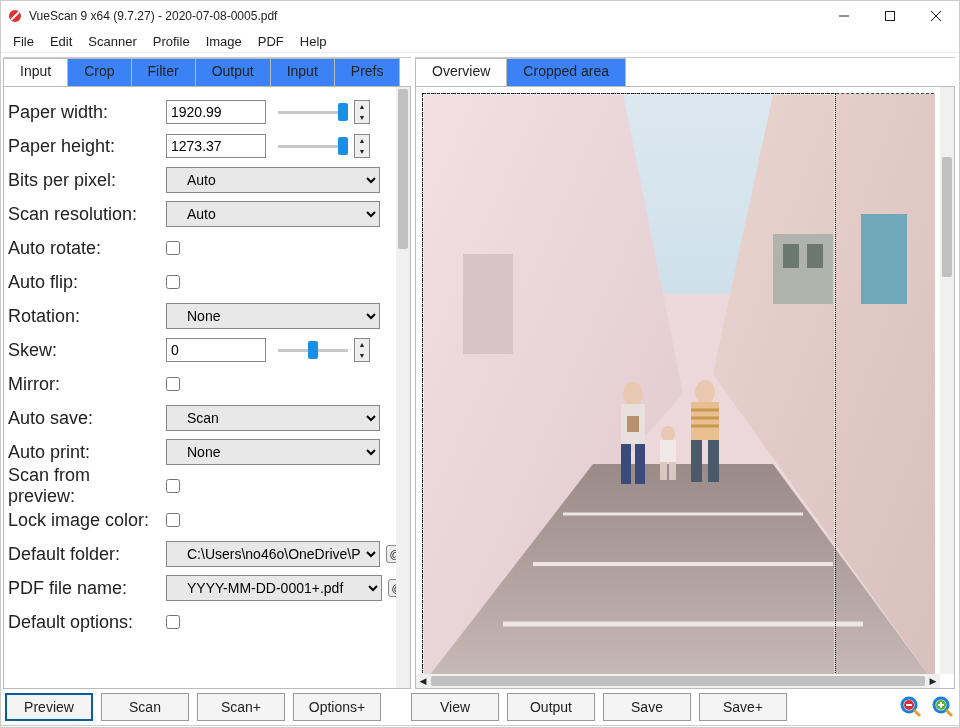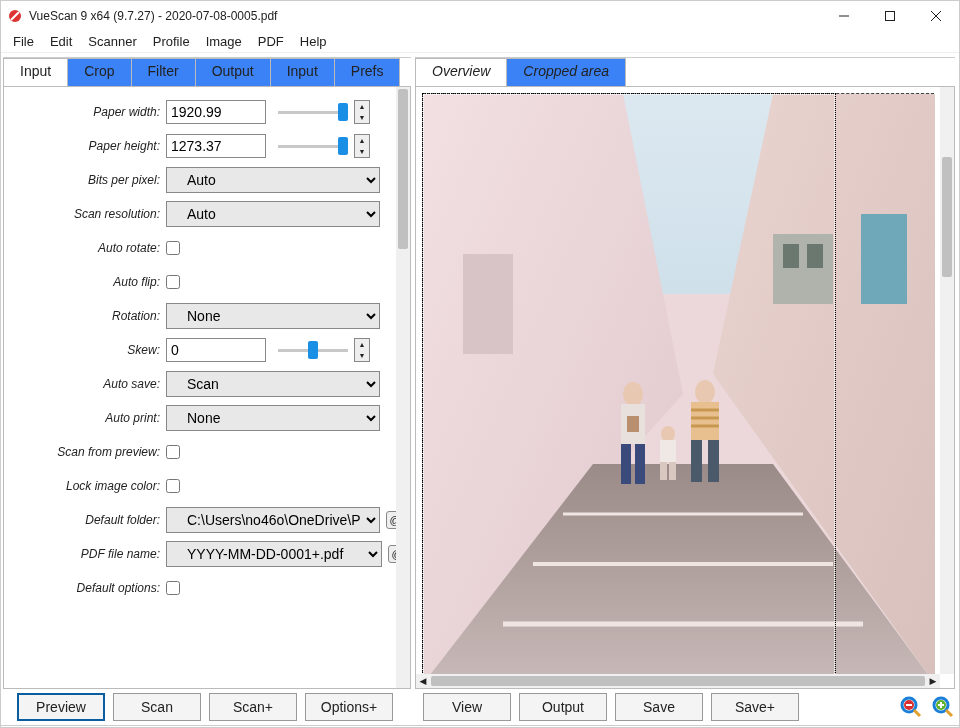"Overview" .preview-tabs { font-style: italic -> none }
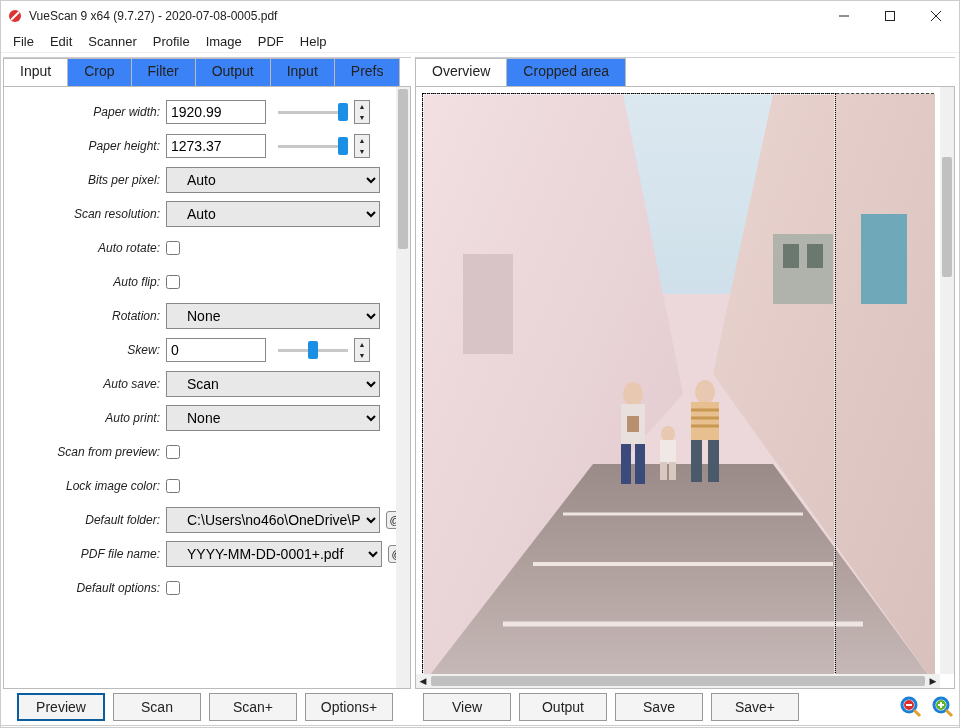"Paper width:" .form-row .lbl { font-size: 12px -> 18px; font-style: italic -> none; text-align: right -> left }
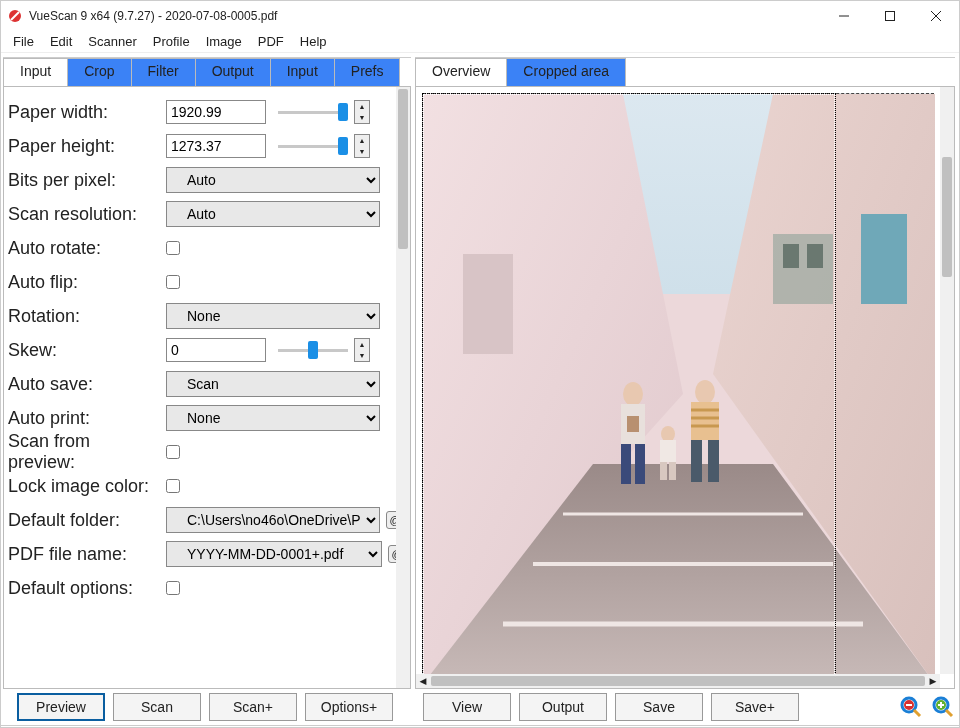"Mirror:" div.form-row { html: none -> <div> <span>Mirror:</span> <input> </div> }
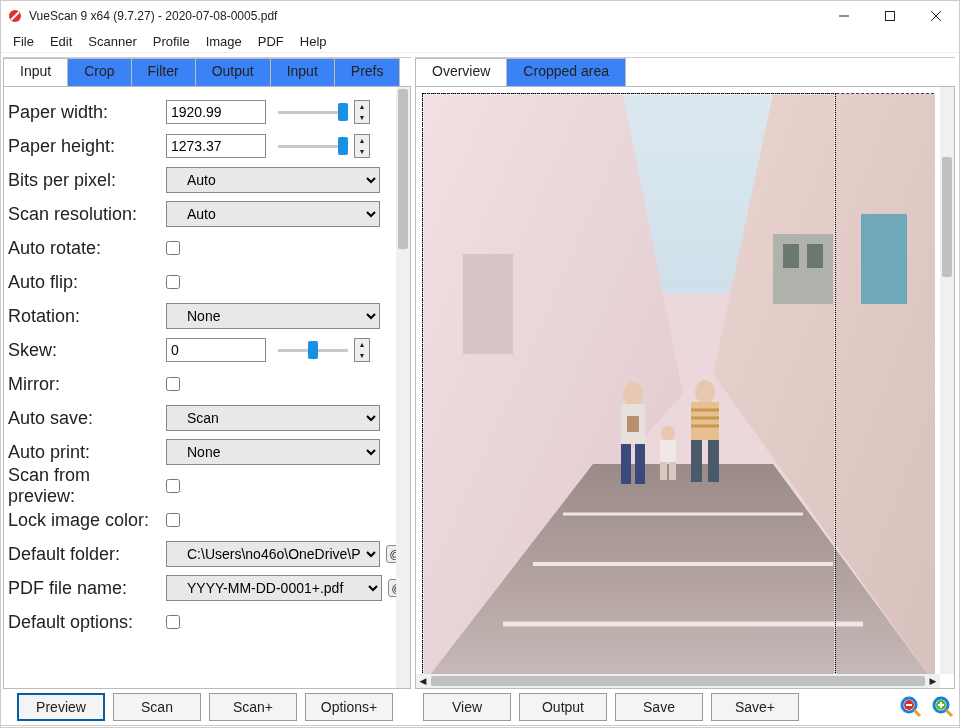"Preview" .bbtn.primary { margin-left: 12px -> none }
